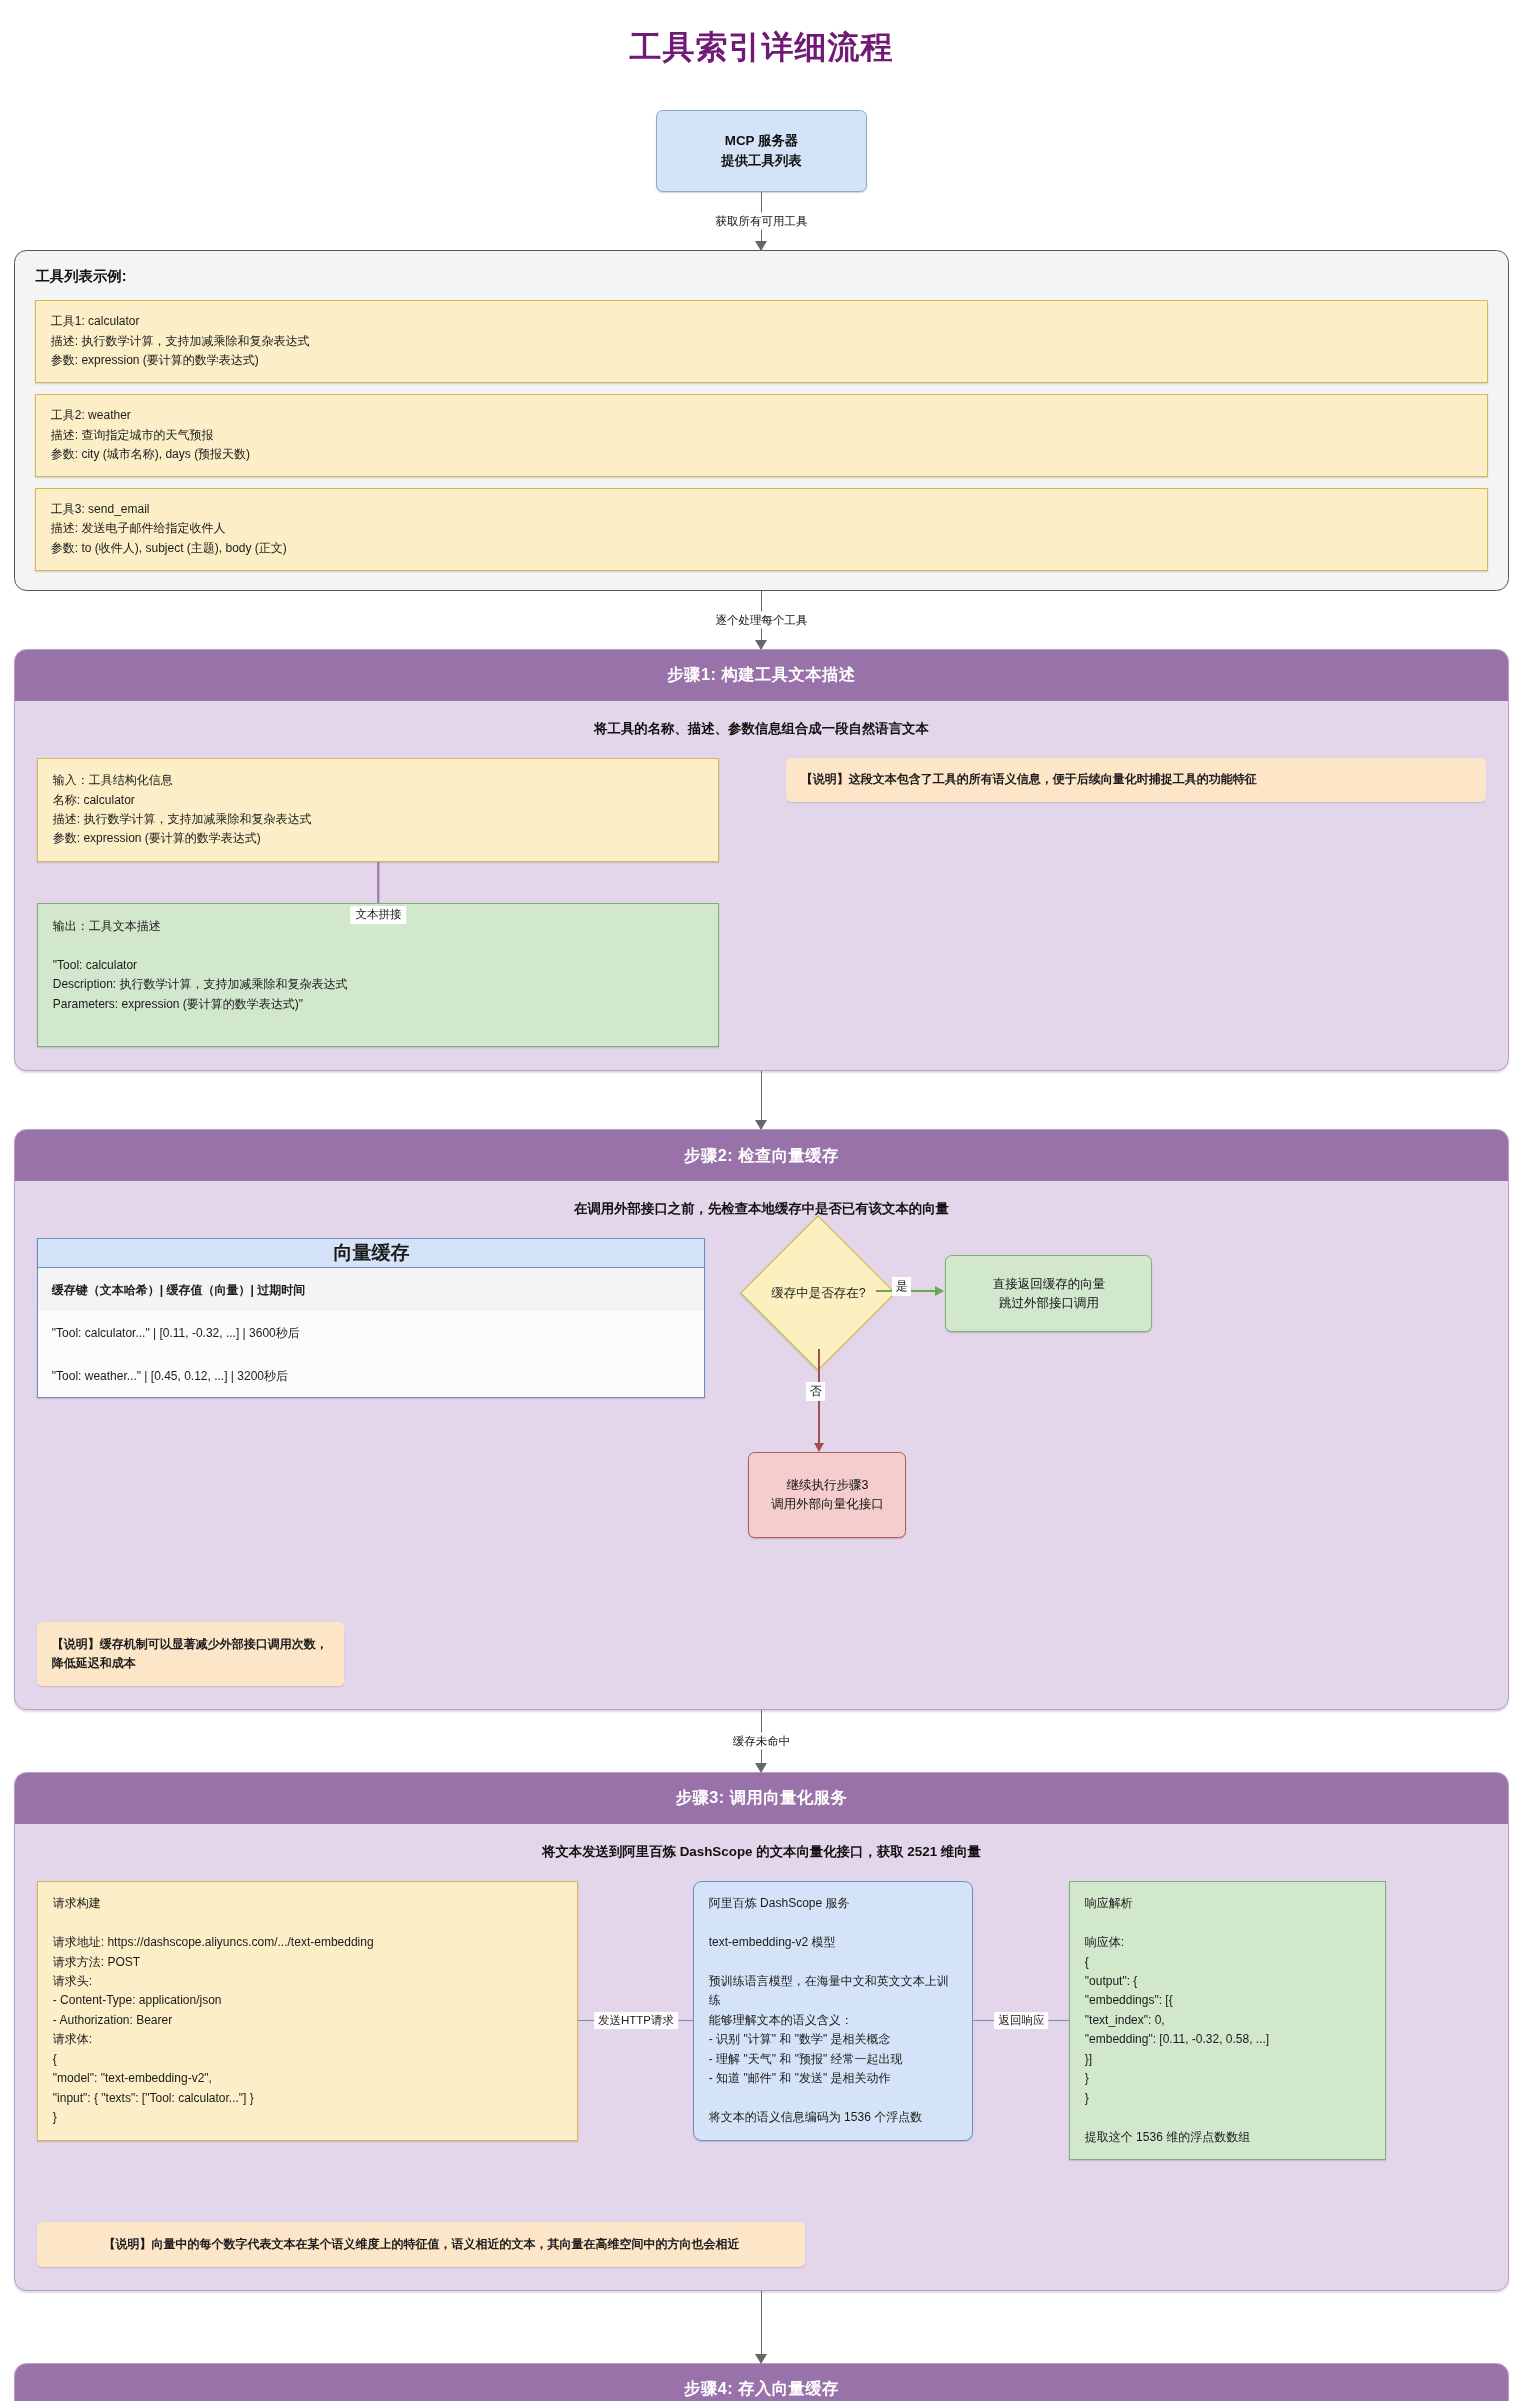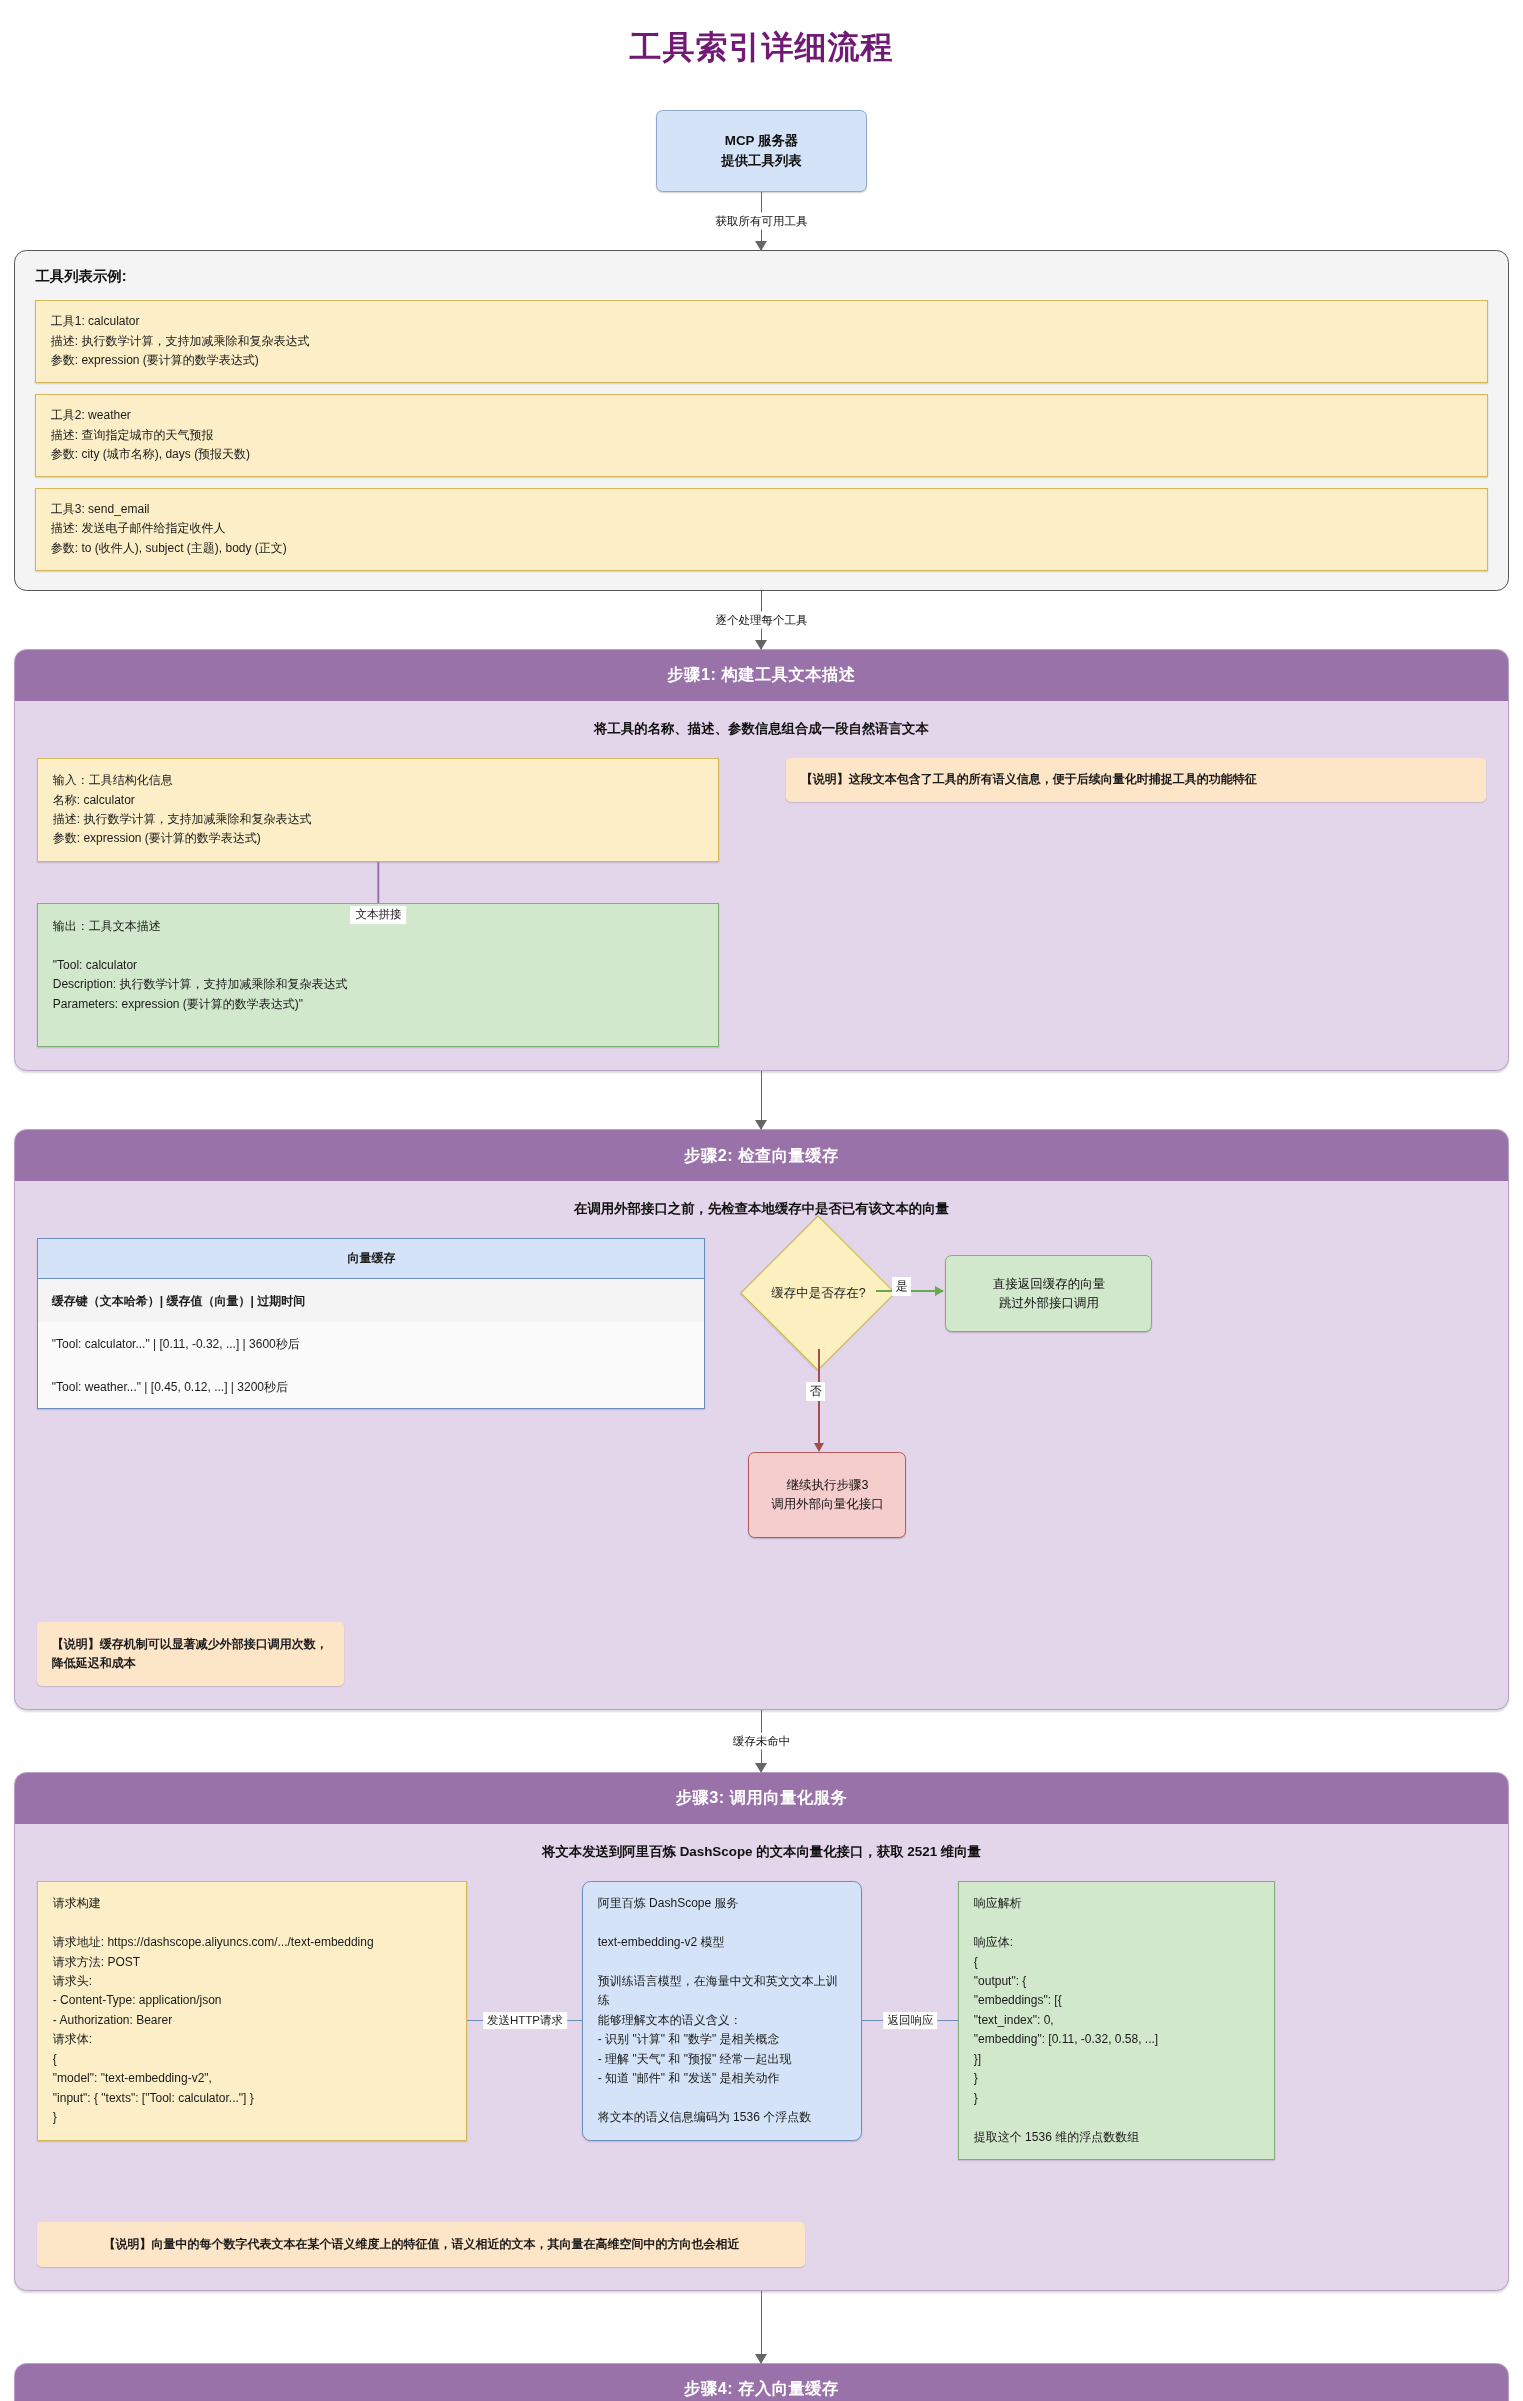"向量缓存" .vtable-head { font-size: 12px -> 19px; padding: 11px 0 -> 1px 0 }
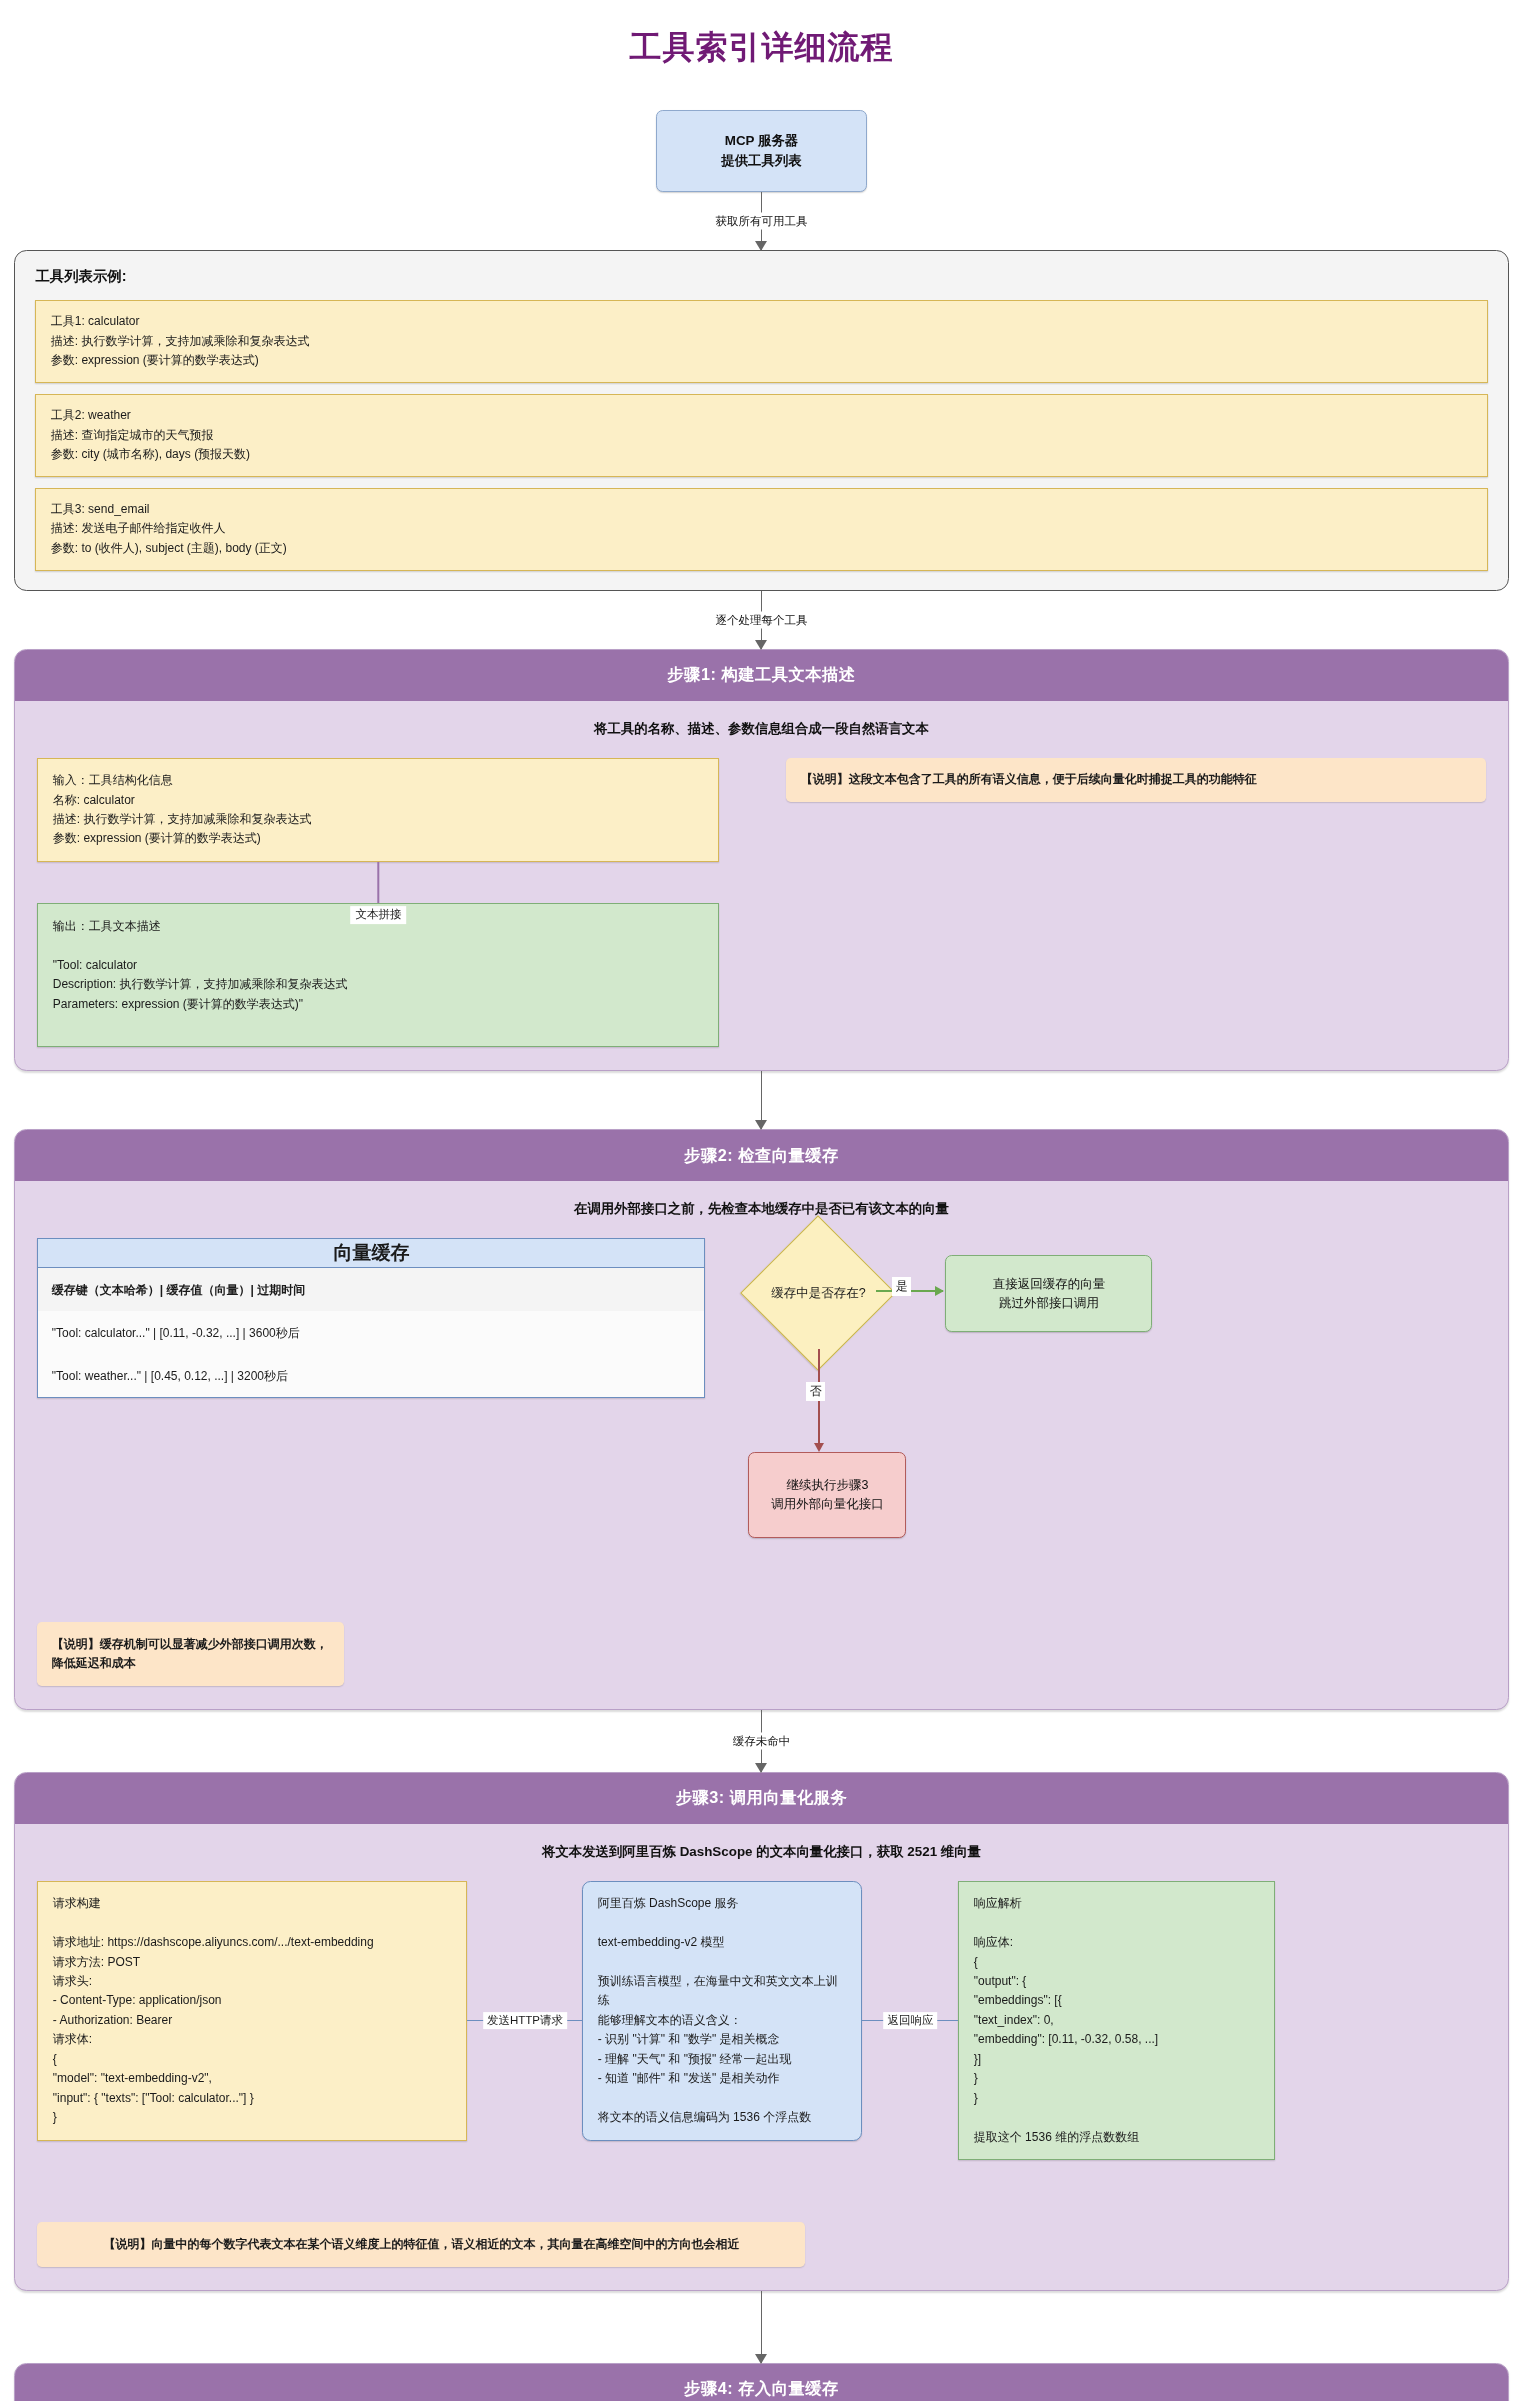"请求构建" div.box { width: 430px -> 541px }
